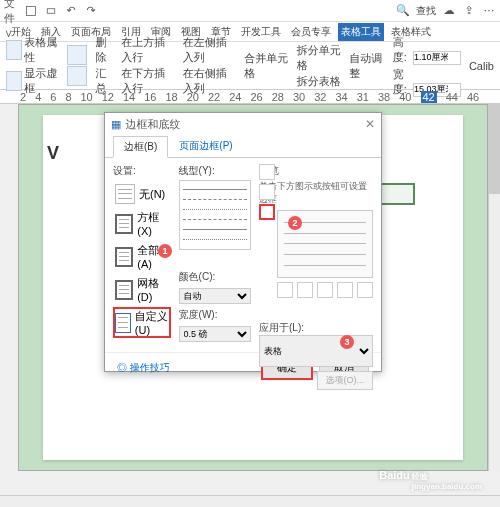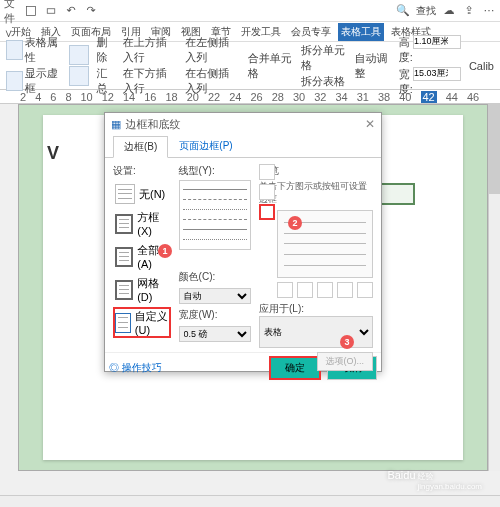"高度:" .ribbon-right .row { align-items: flex-start -> flex-end; gap: 0 -> 6px }
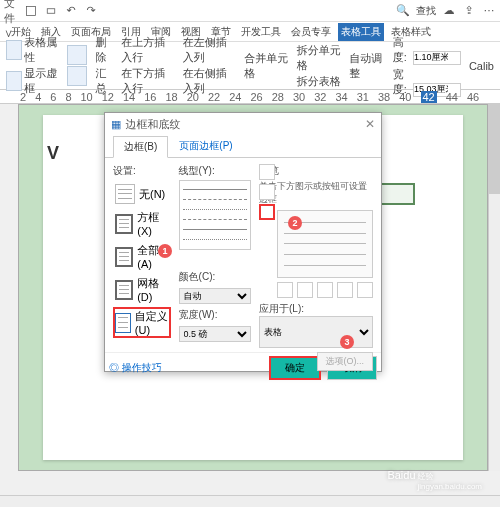"应用于(L):" .apply-row { margin-top: 4px -> 23px }
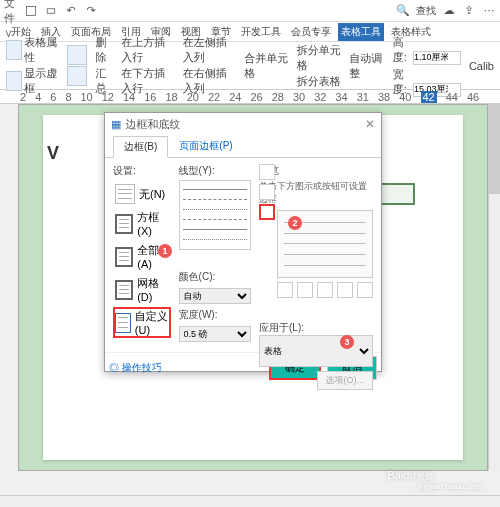"◎ 操作技巧" .dlg-foot { padding: 4px 4px -> 4px 12px }
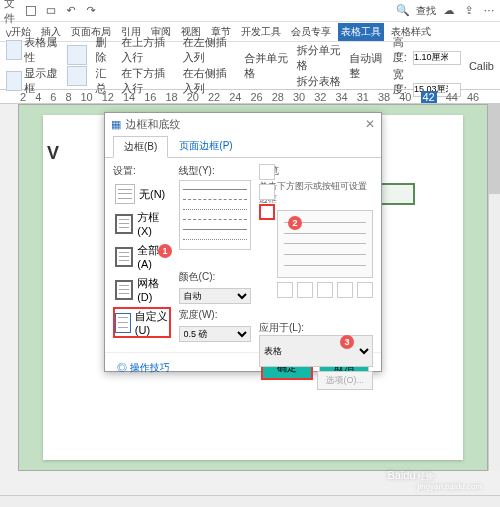"确定" .dlg-foot button { background: #14b8a6 -> #e5e5e5 }
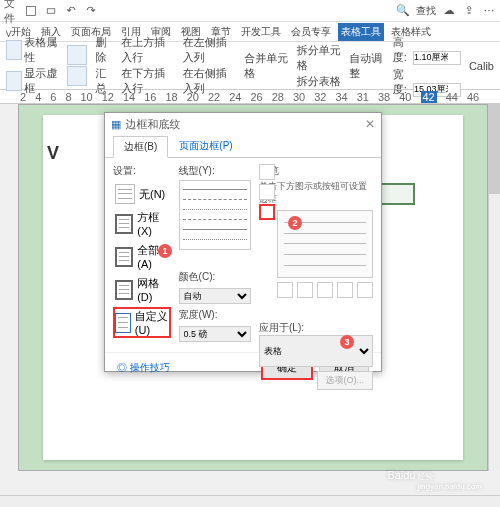"Baidu" .watermark { font-weight: normal -> bold }
